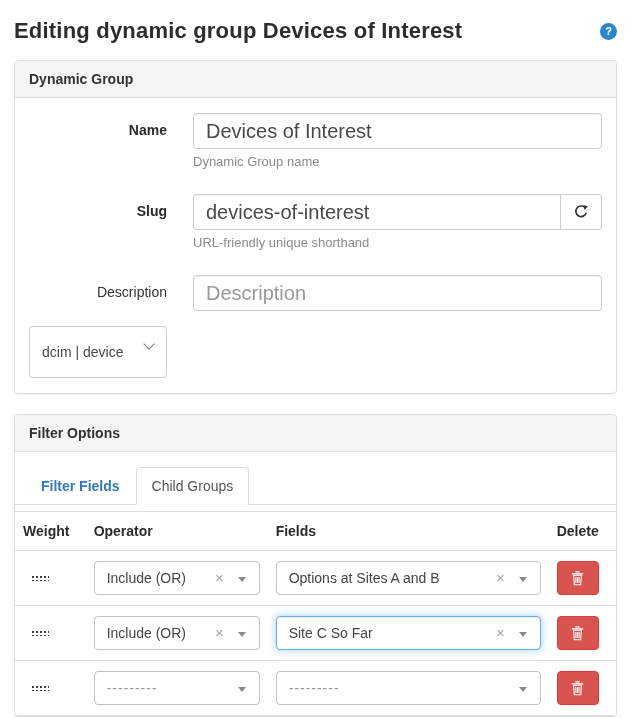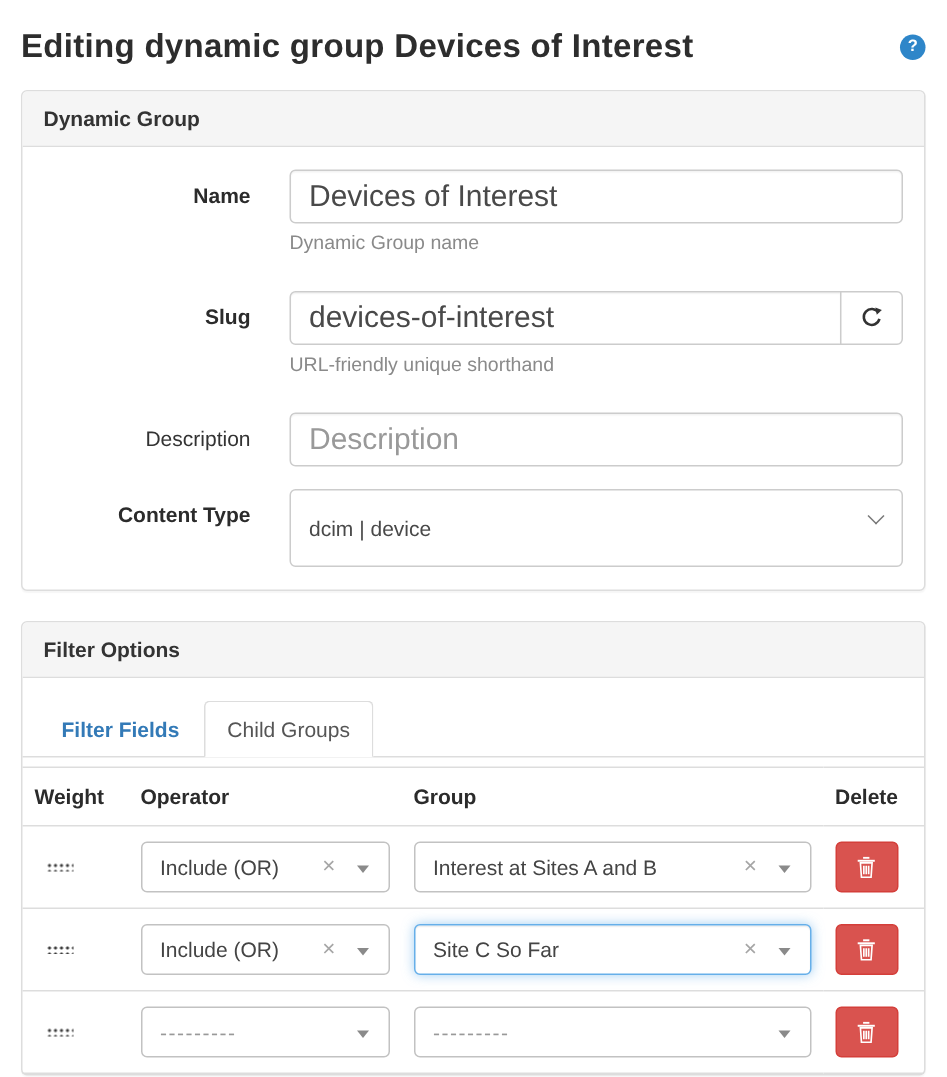"Content Type" label.ctl-label { html: <label>Content Type</label> -> none }
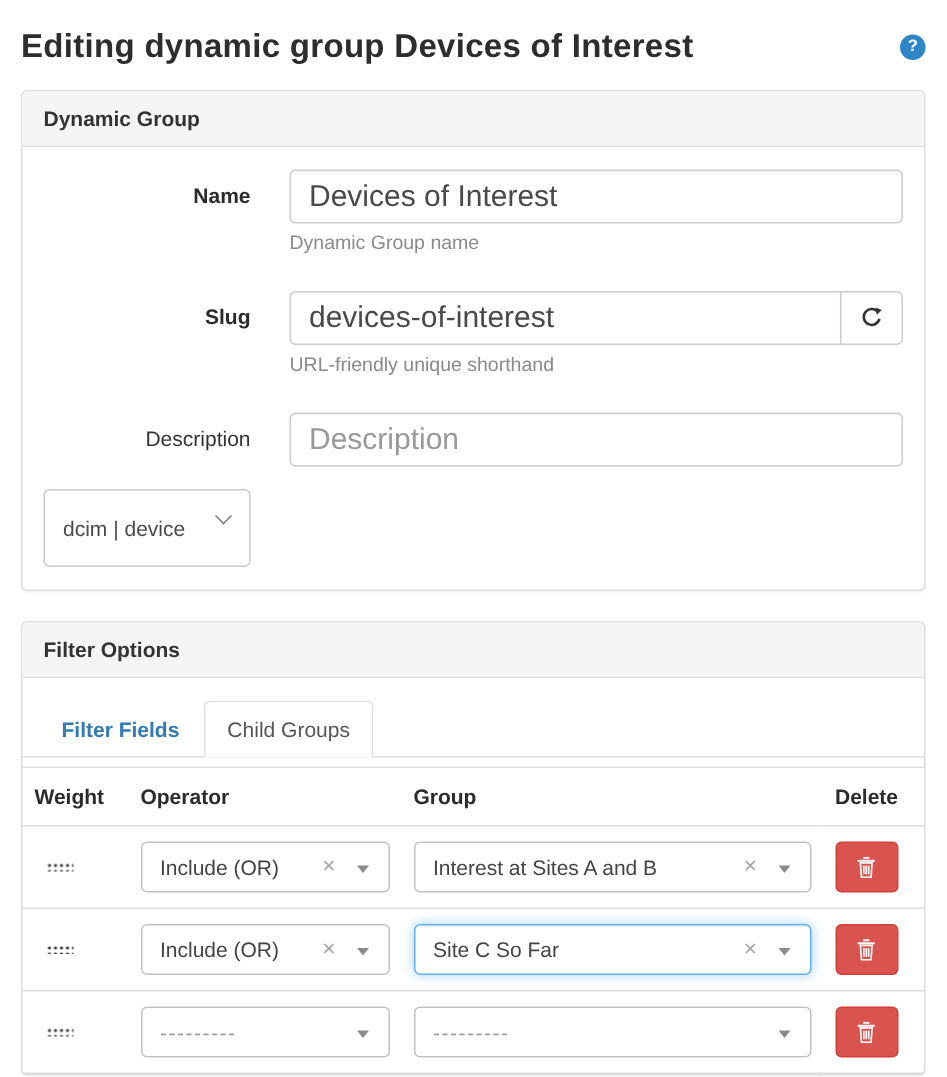"Group" th { text: Group -> Fields }
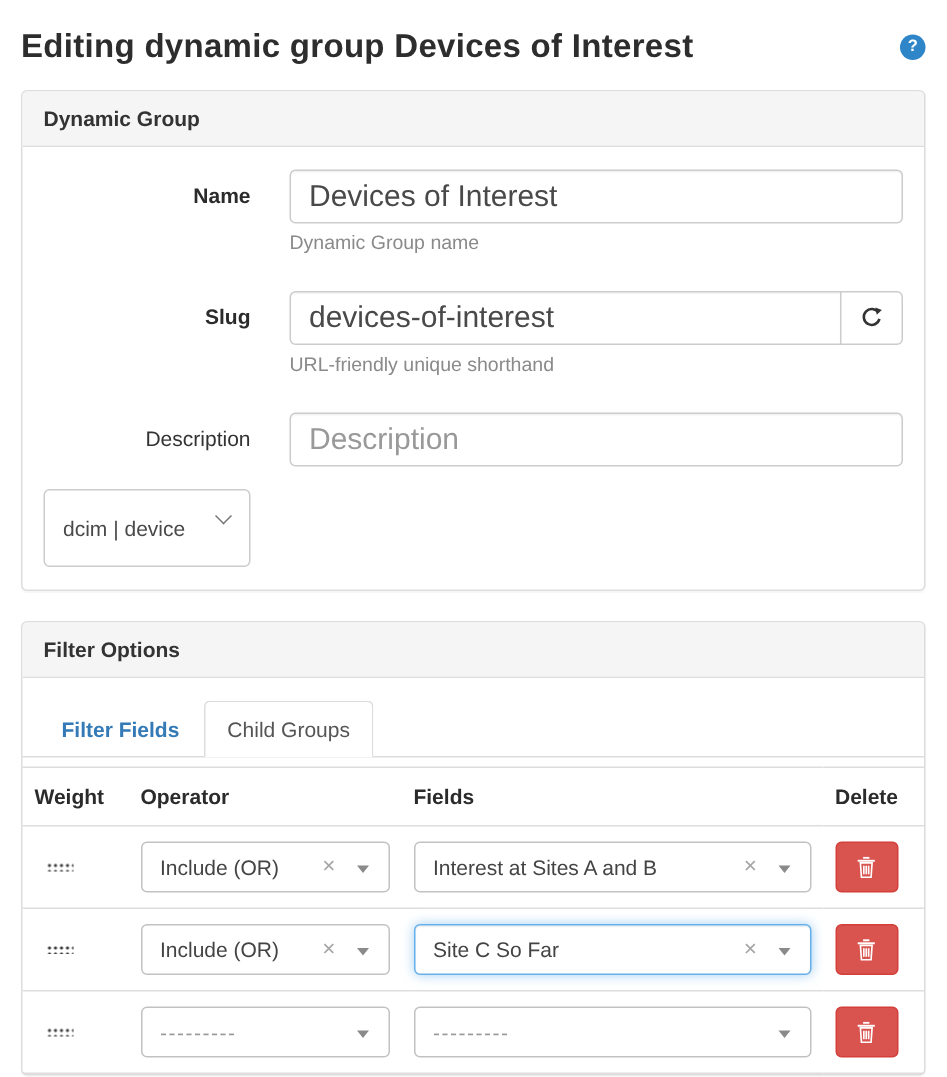"Interest at Sites A and" span.sel-text { text: Interest -> Options }
